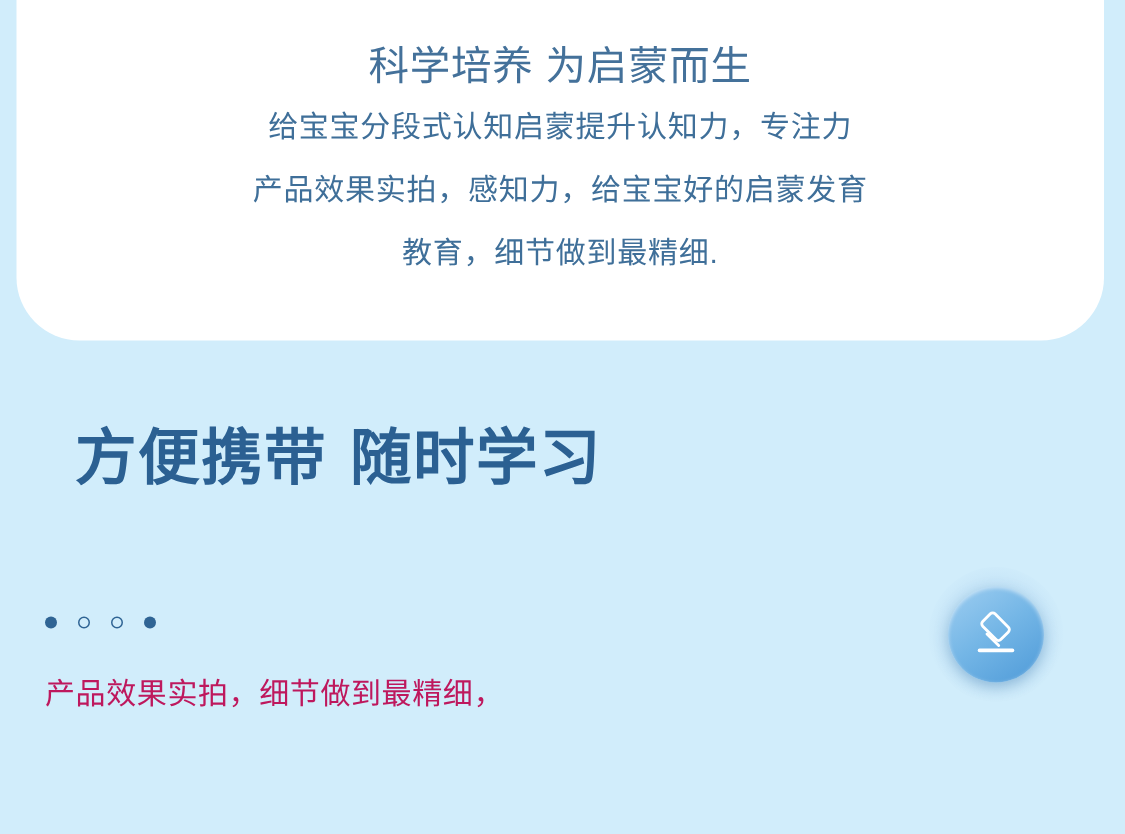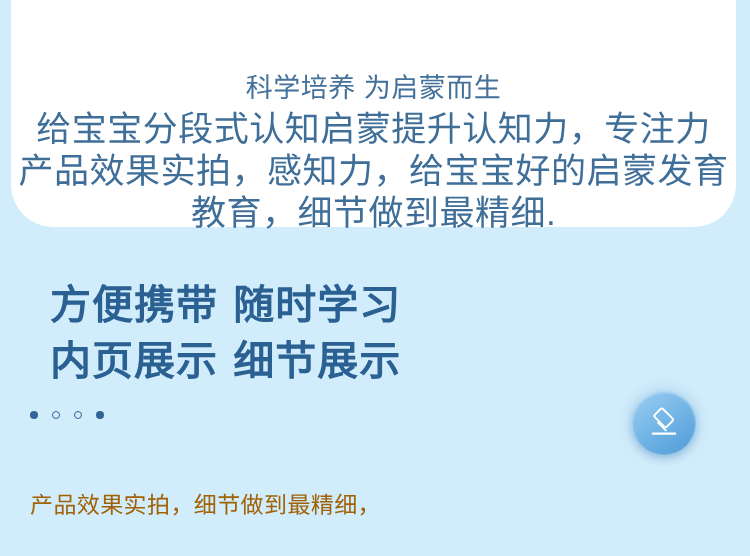"科学培养 为启蒙而生" .hero-line.lead { margin-top: 44px -> none }
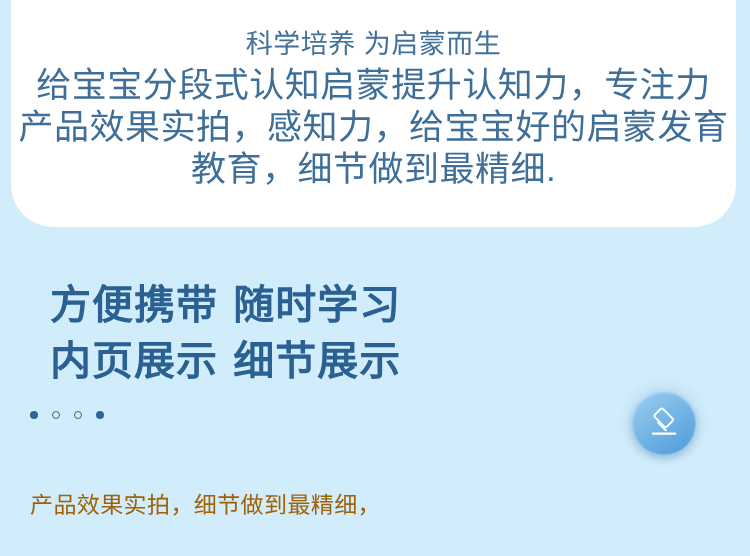"给宝宝分段式认知启蒙提升认知力，专注力" .hero-line.body { font-size: 35px -> 20px }
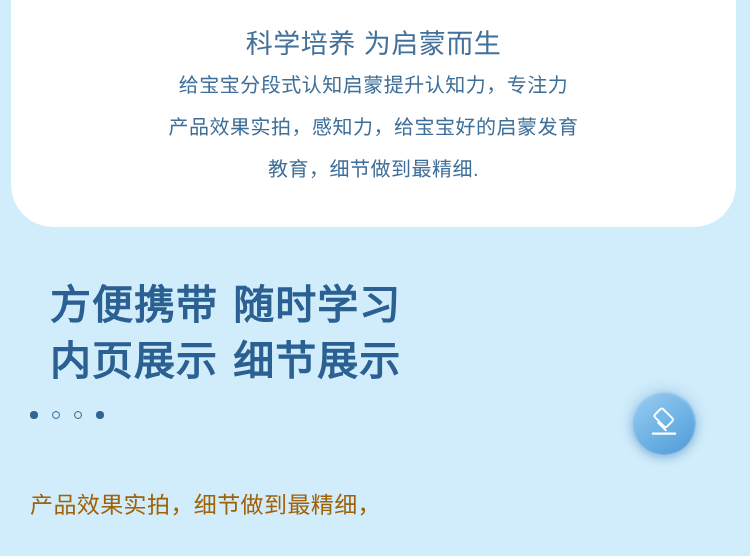"内页展示 细节展示" div.headline { html: <div>内页展示 细节展示</div> -> none }
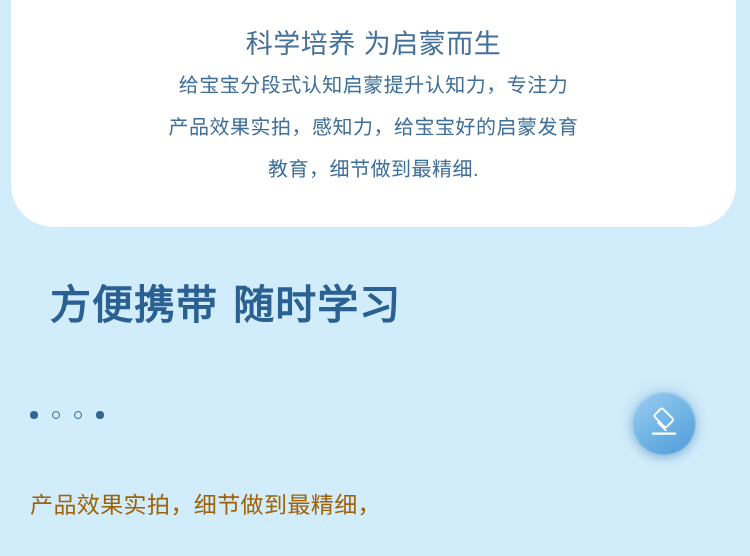"产品效果实拍，细节做到最精细，" .caption-line { color: #a16207 -> #be185d; font-size: 23px -> 20px; margin-top: 42px -> none }
